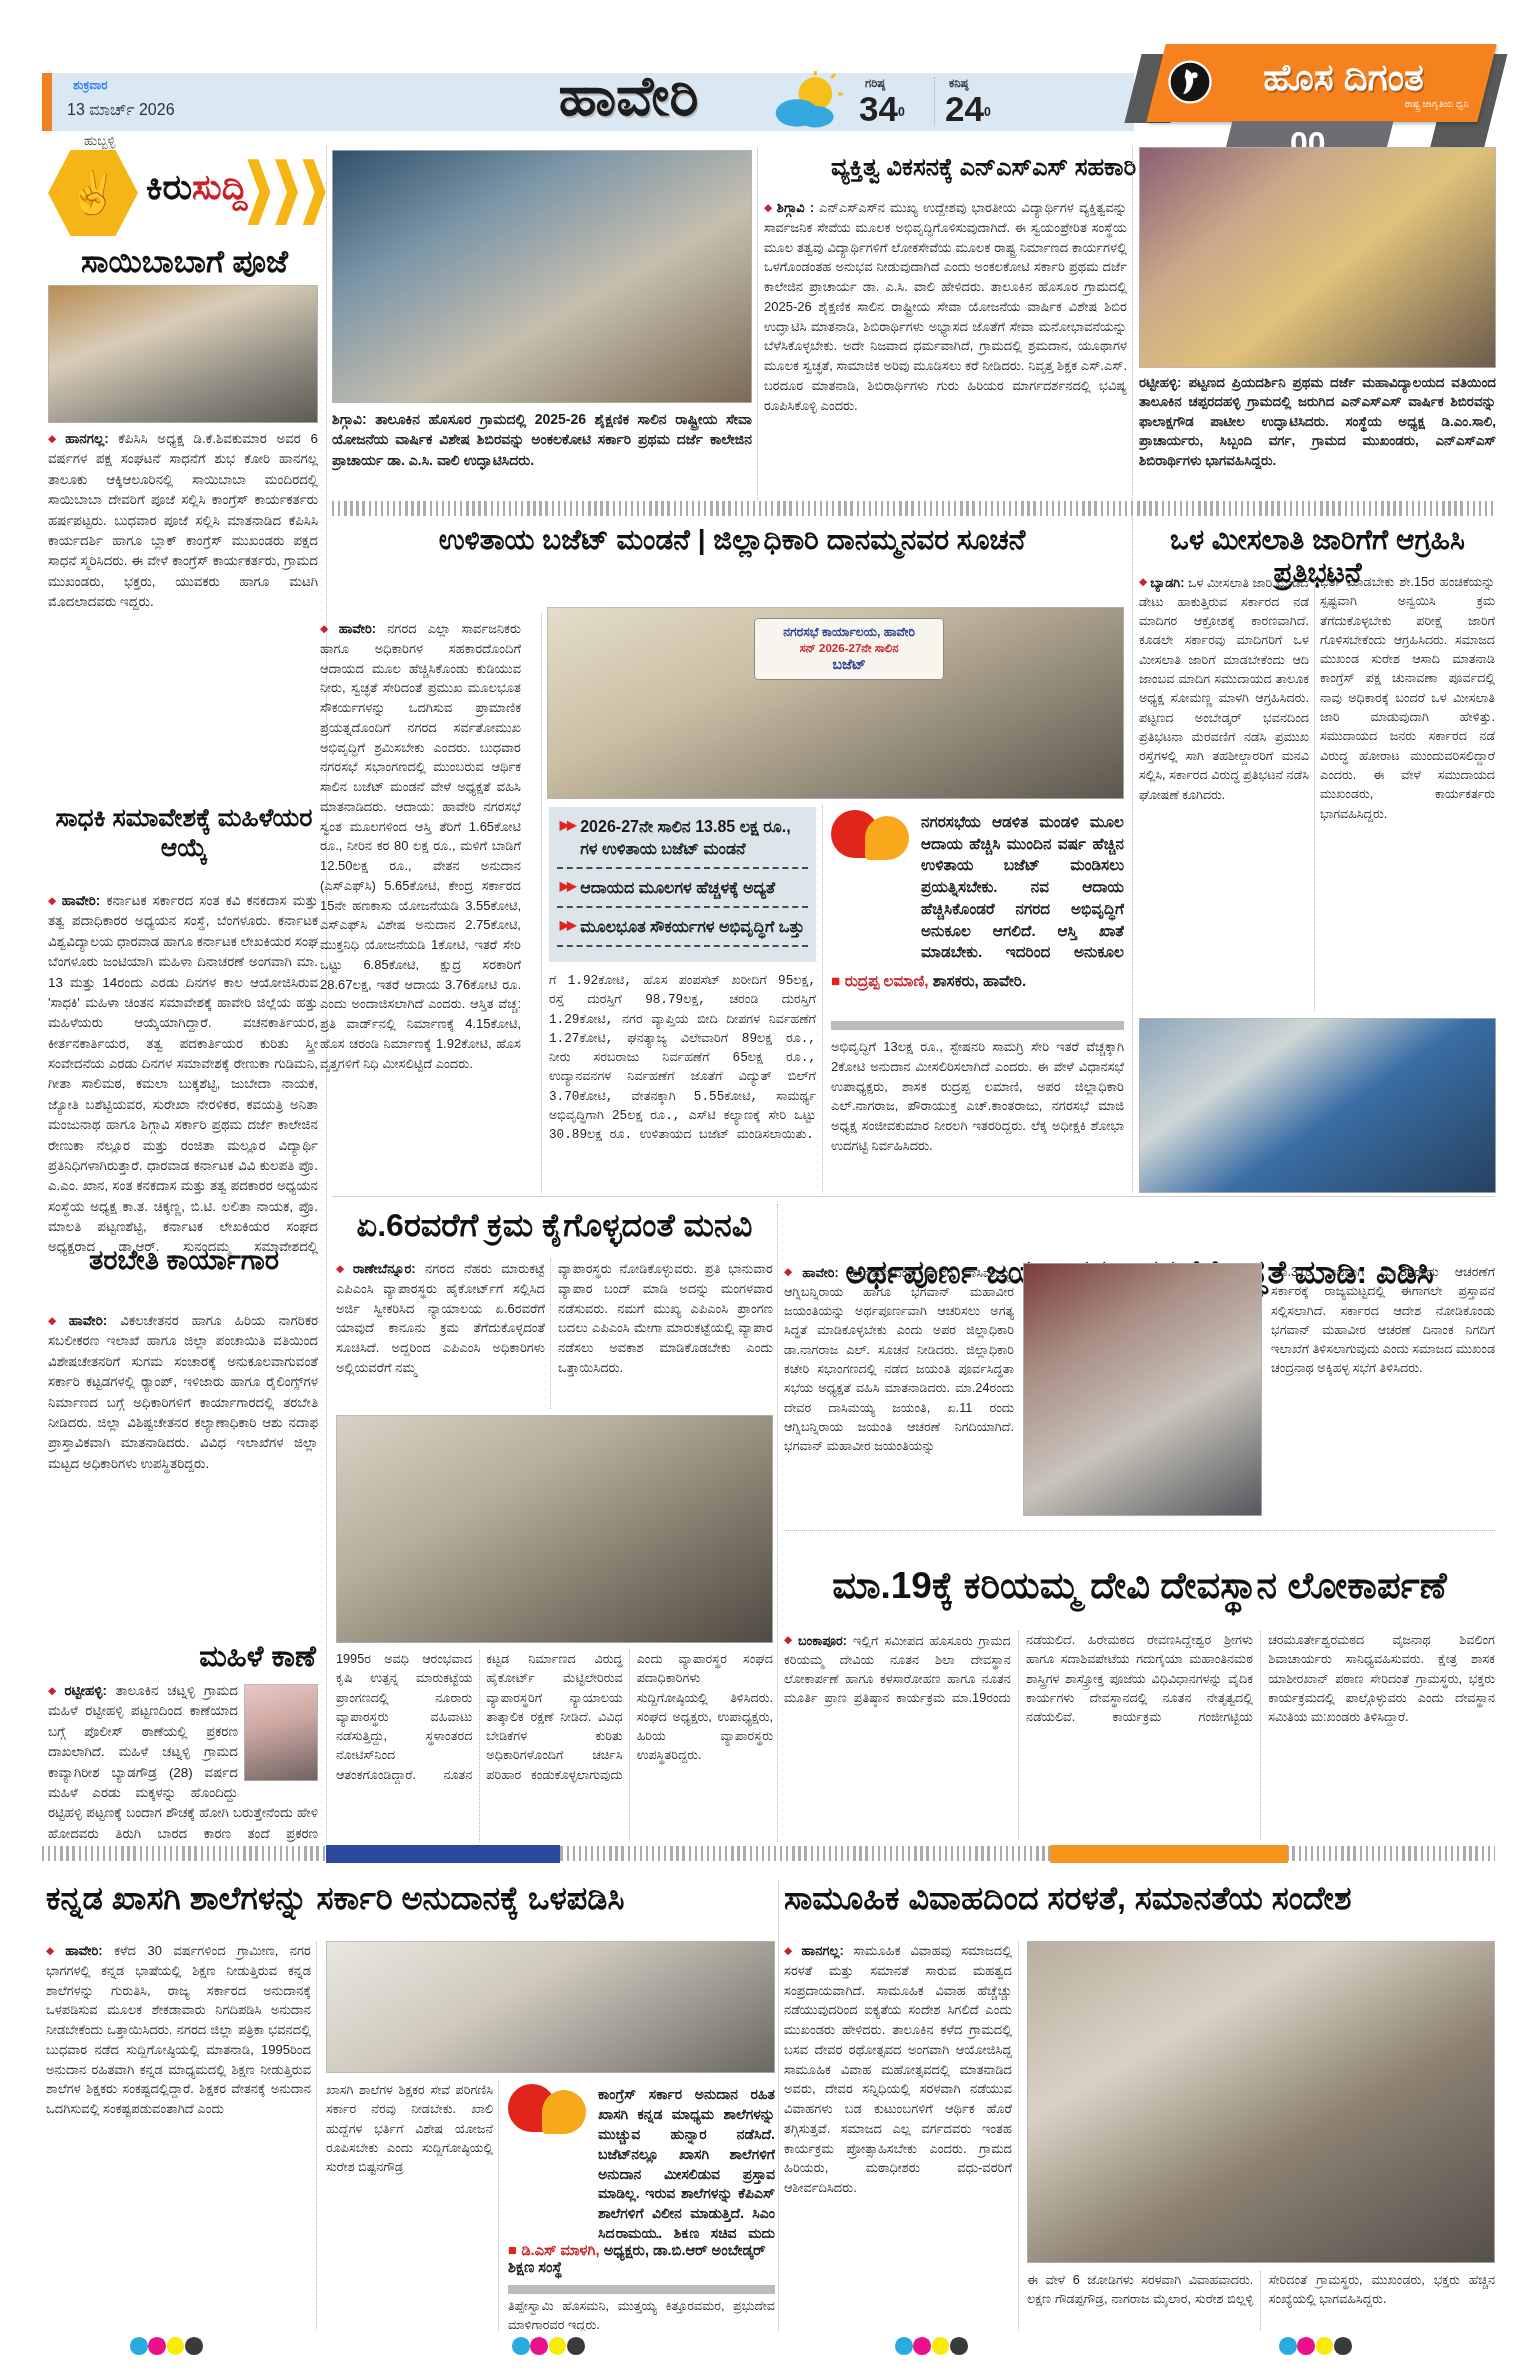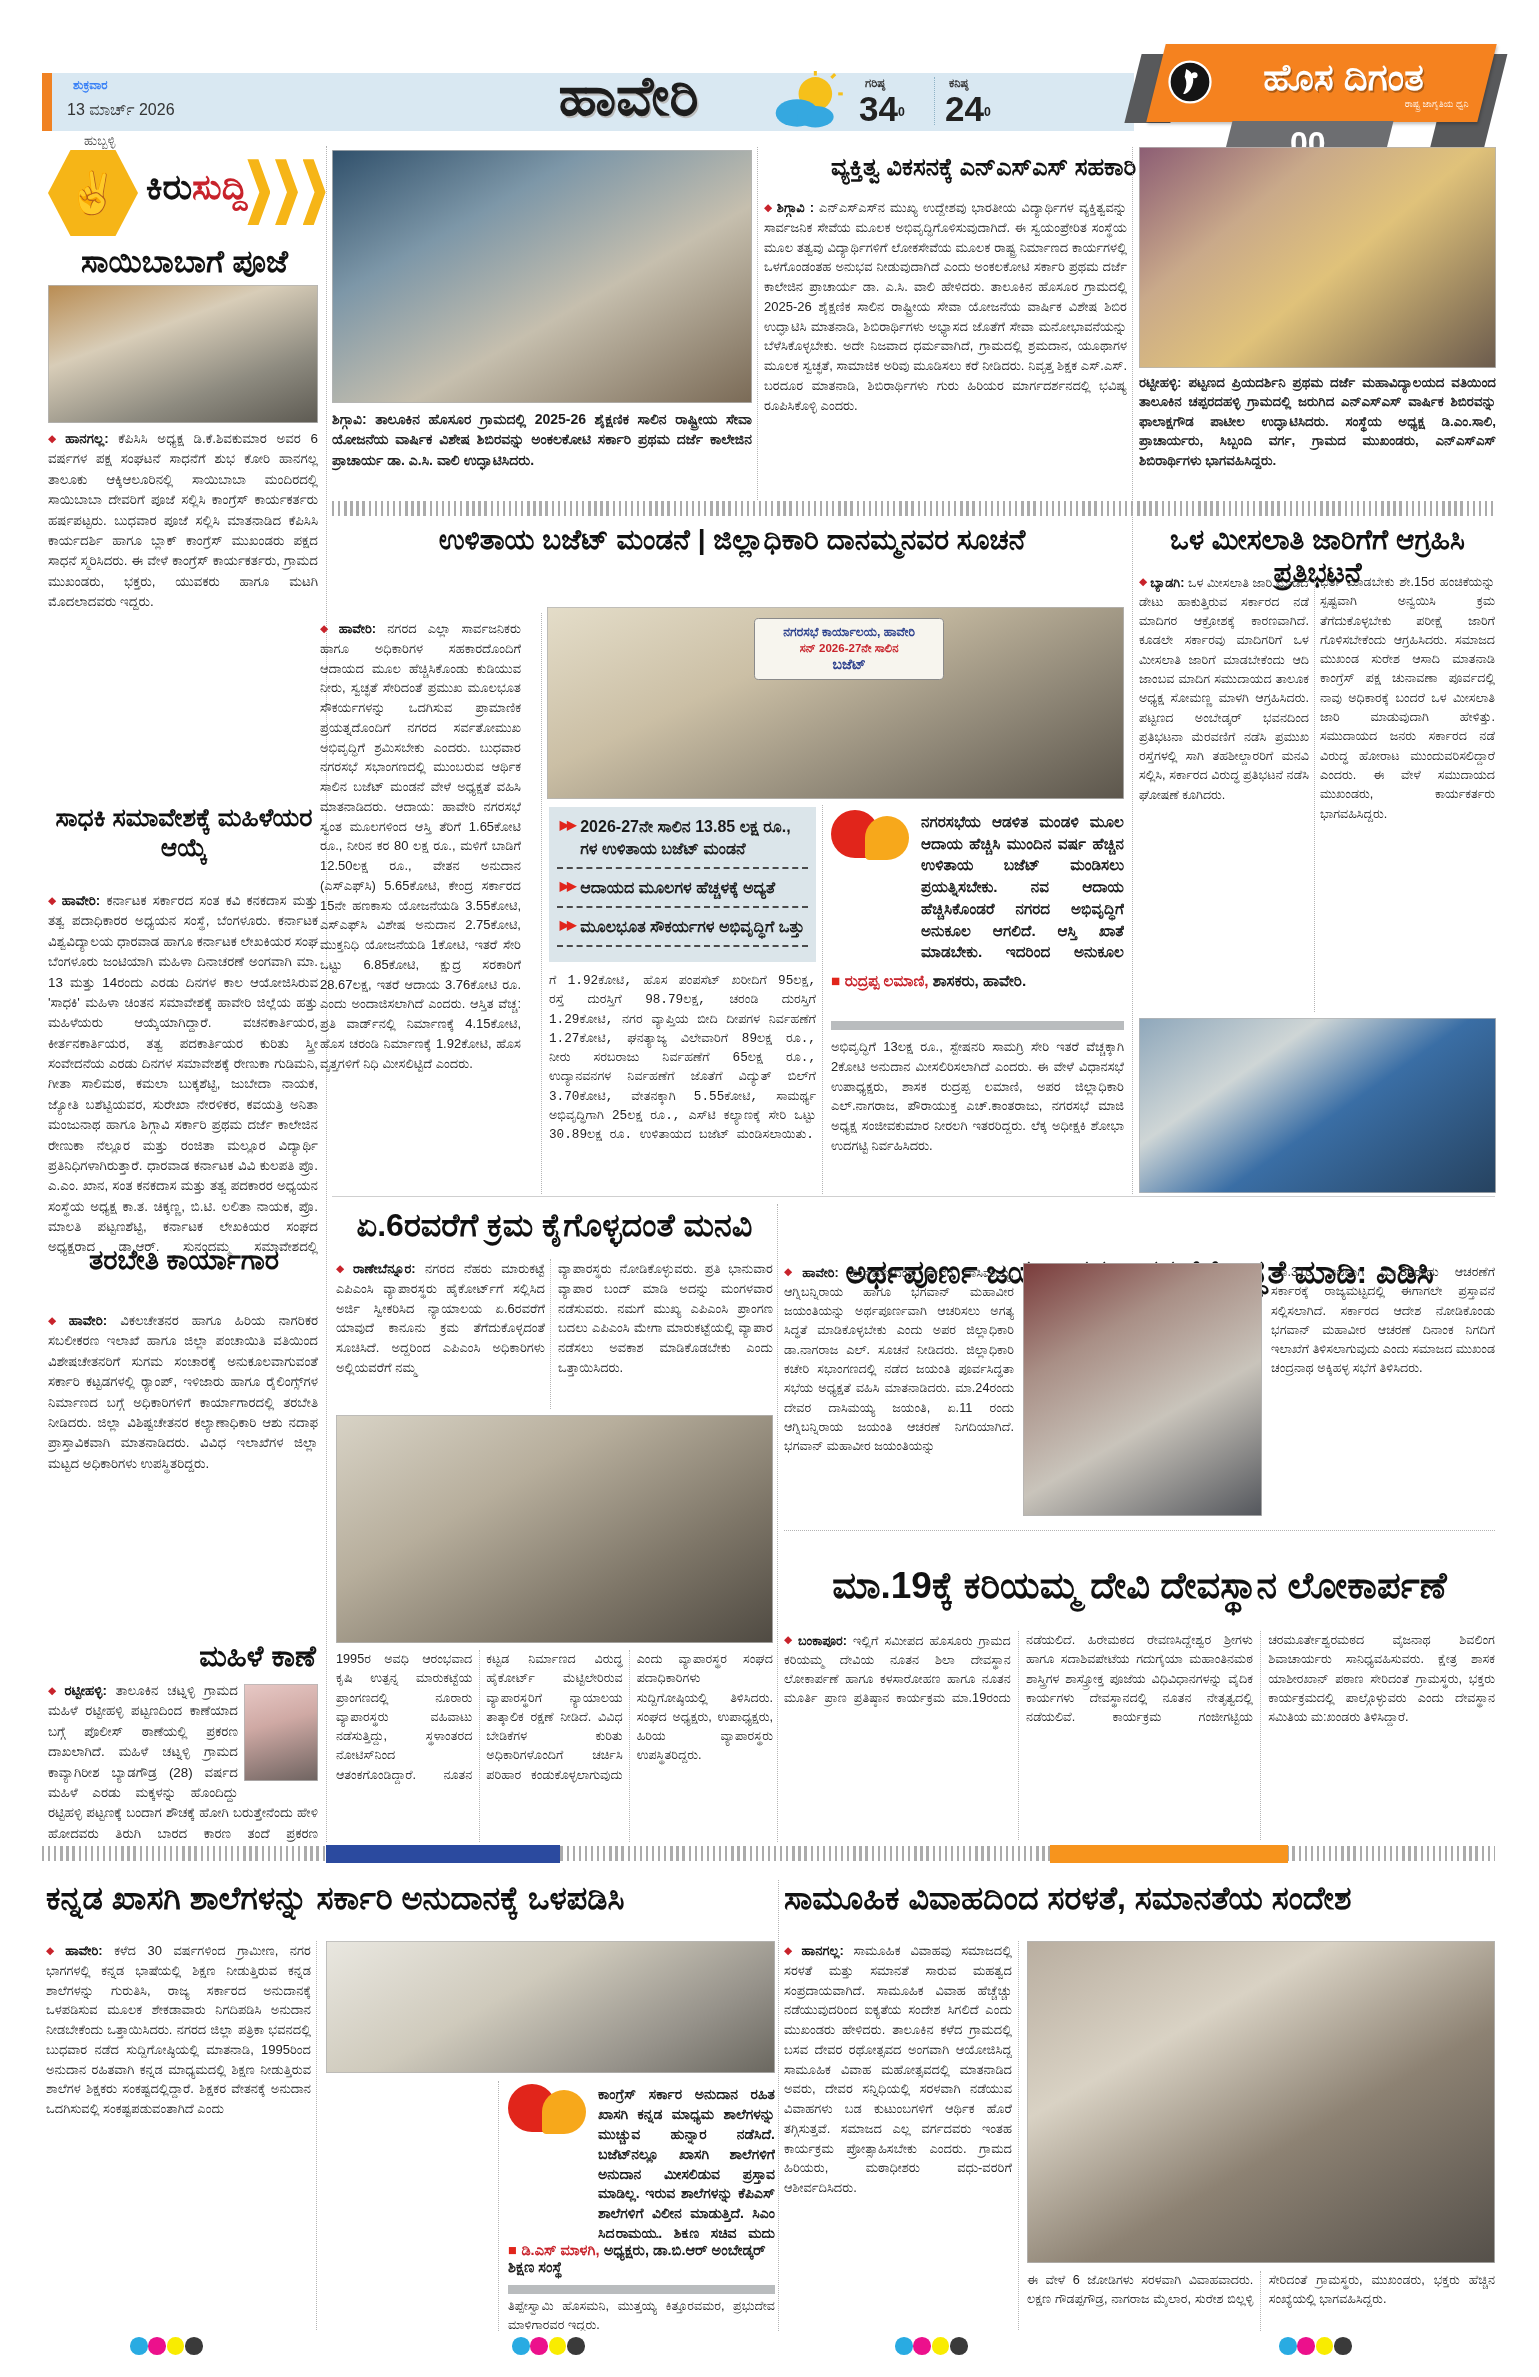"ಖಾಸಗಿ ಶಾಲೆಗಳ ಶಿಕ್ಷಕರ ಸೇವೆ ಪರಿಗಣಿಸಿ" div.abs { html: none -> <div>ಖಾಸಗಿ ಶಾಲೆಗಳ ಶಿಕ್ಷಕರ ಸೇವೆ ಪರಿಗಣಿಸಿ ಸರ್ಕಾರ ನೆರವು ನೀಡಬೇಕು. ಖಾಲಿ ಹುದ್ದೆಗಳ ಭರ್ತಿಗೆ ವಿಶೇಷ ಯೋಜನೆ ರೂಪಿಸಬೇಕು ಎಂದು ಸುದ್ದಿಗೋಷ್ಠಿಯಲ್ಲಿ ಸುರೇಶ ಬಿಷ್ಟನಗೌಡ್ರ</div> }
